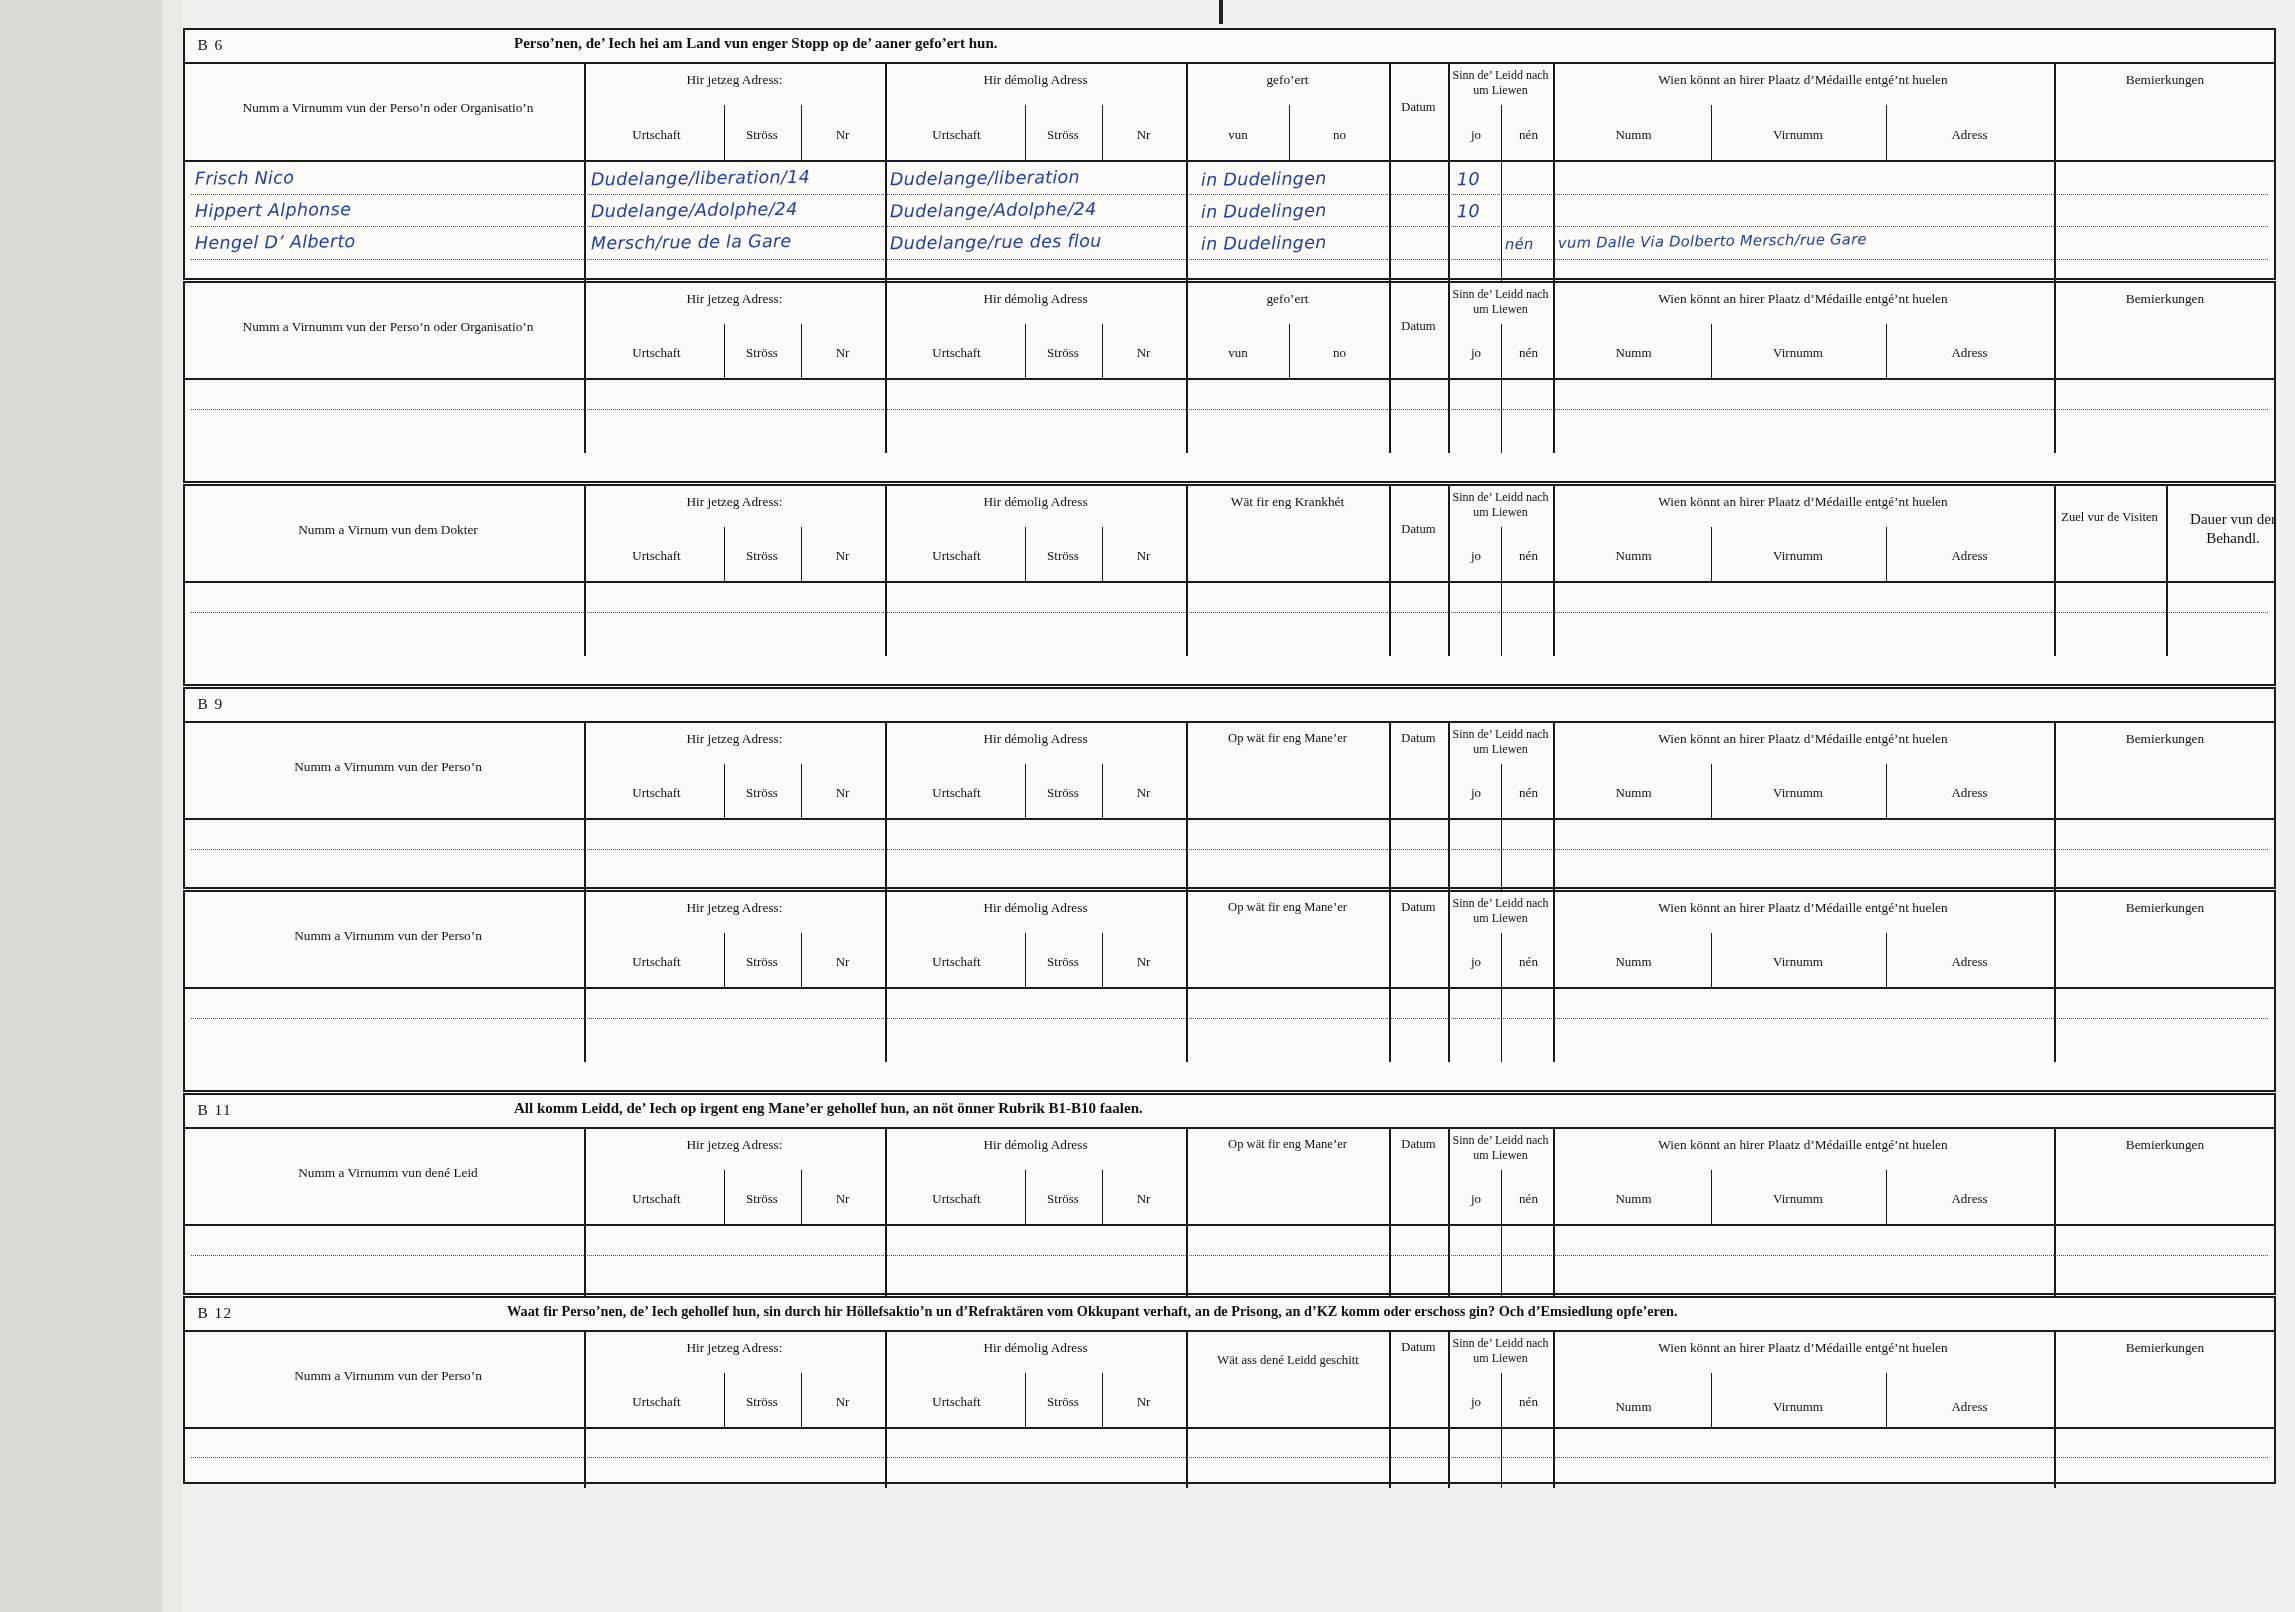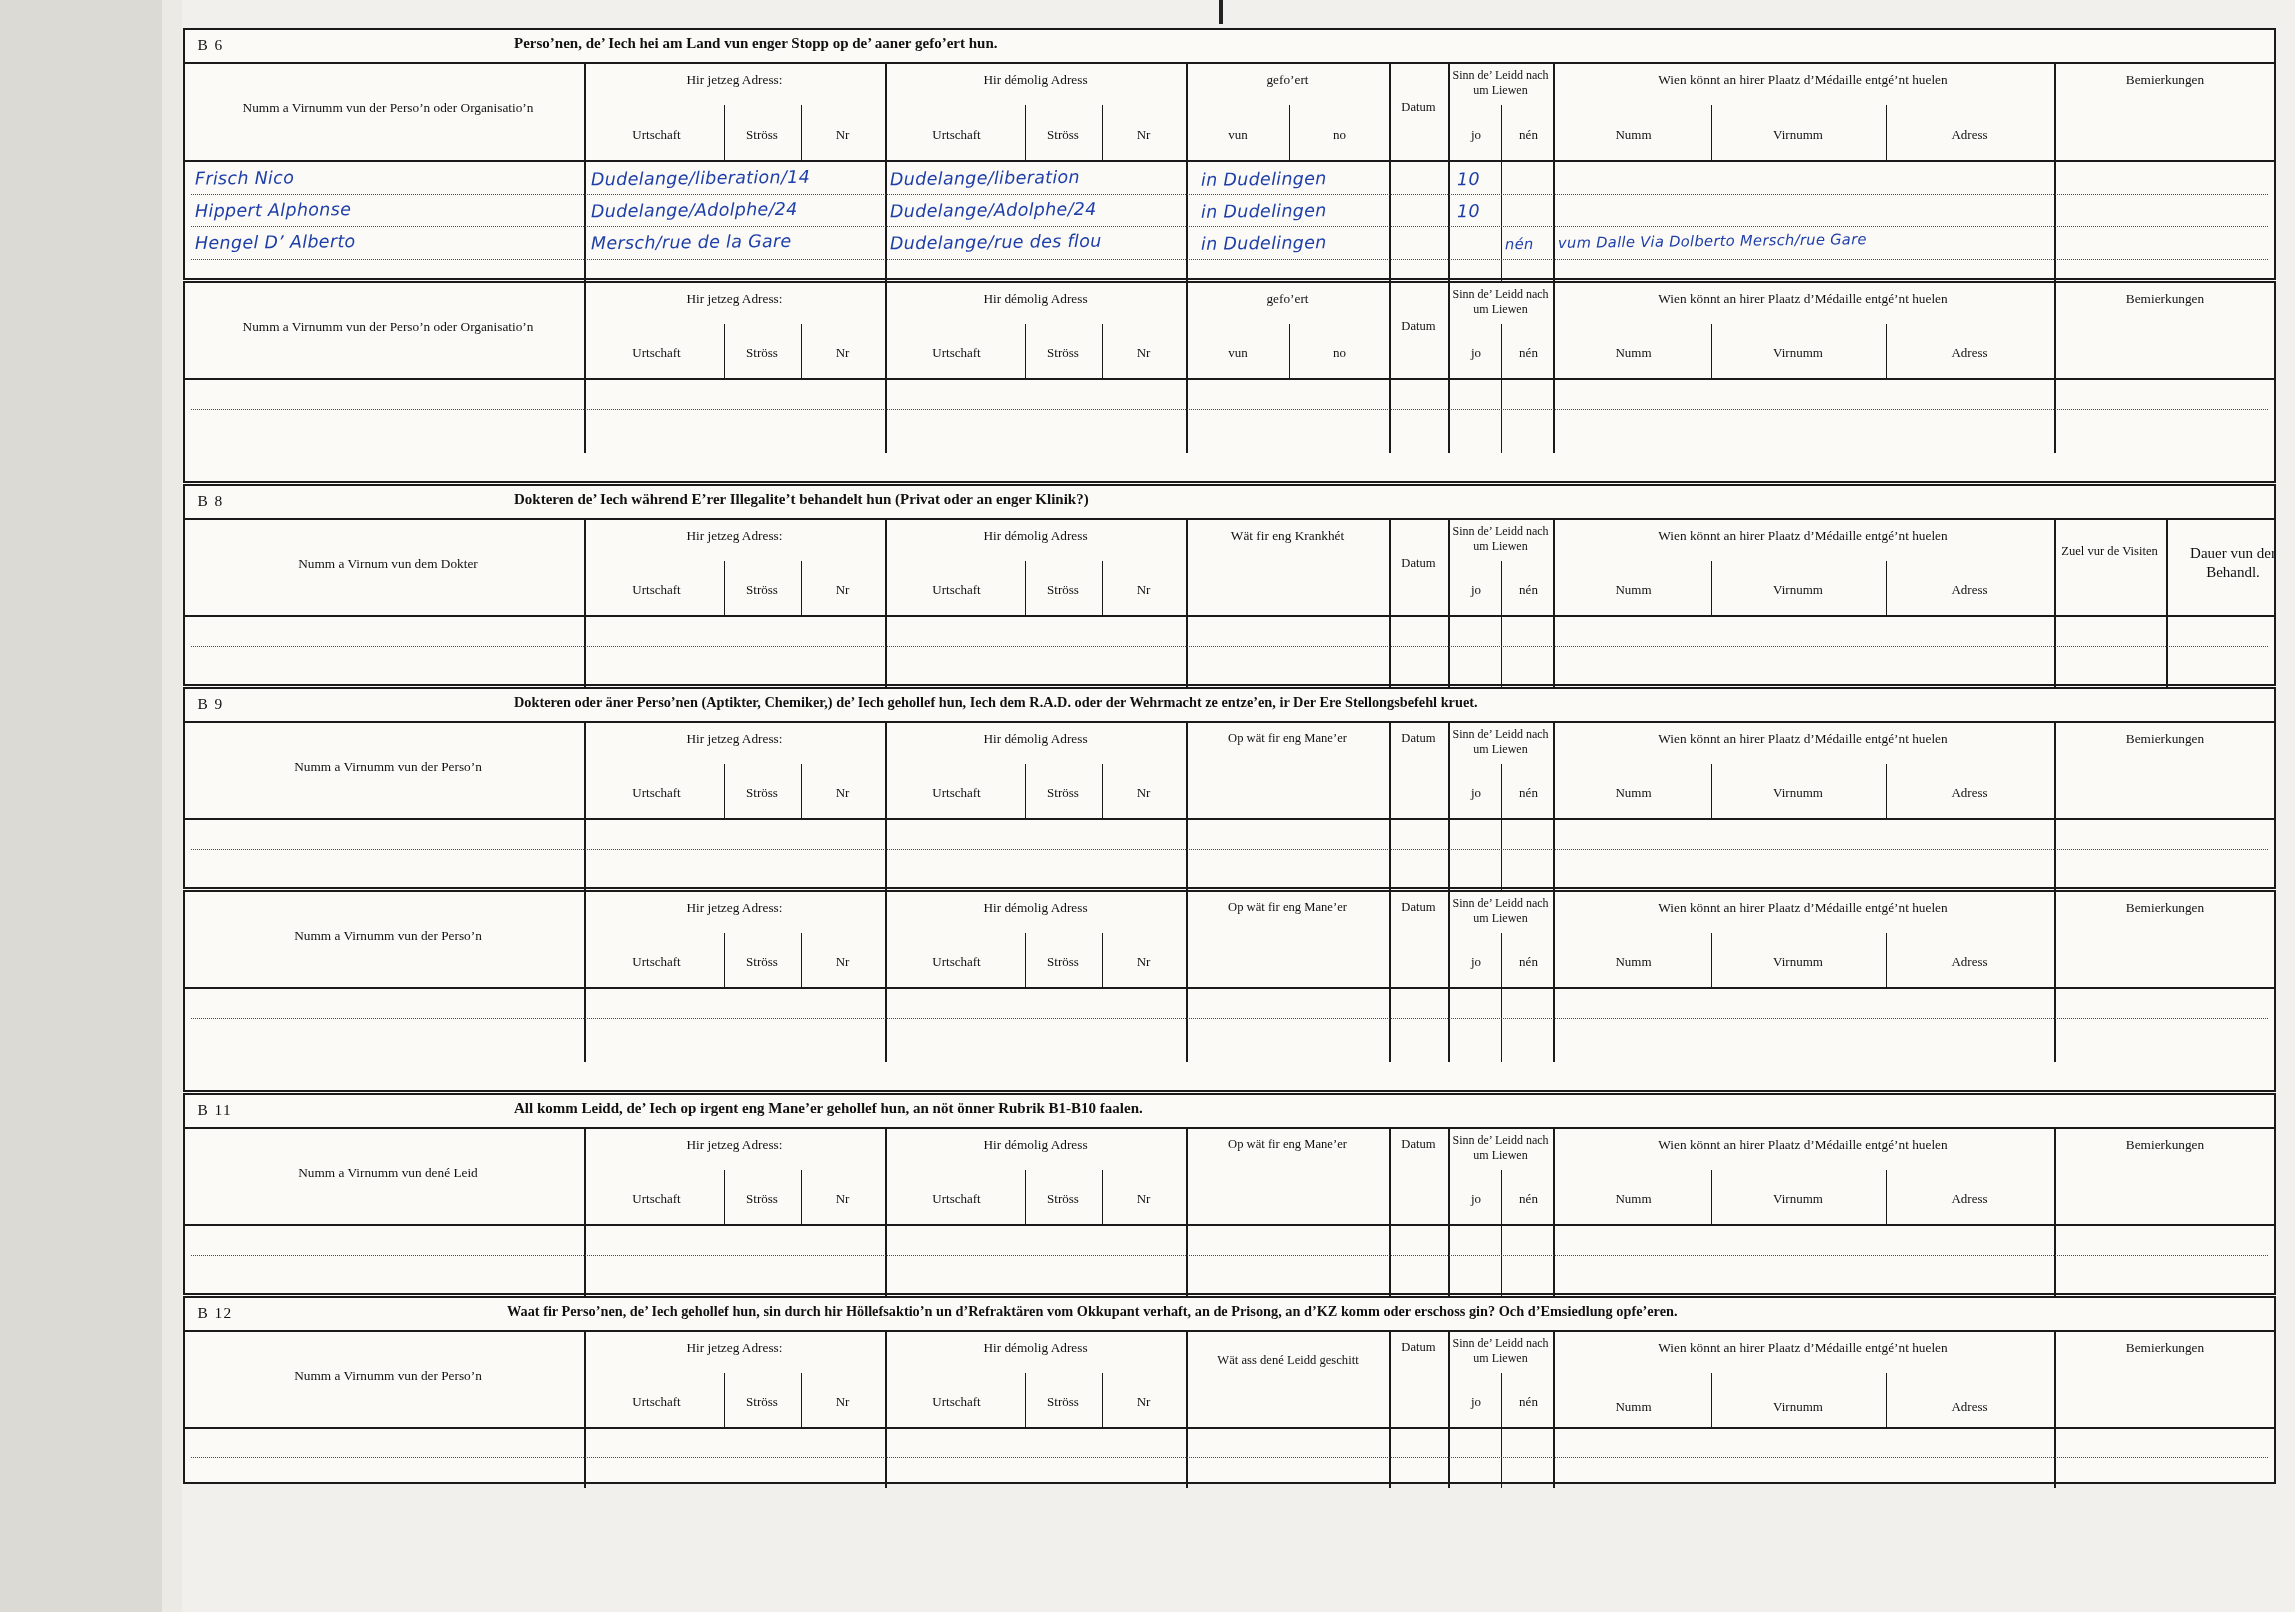"B 8" div.titlebar { html: <div> <div>B 8</div> <div>Dokteren de’ Iech während E’rer Illegalite’t behandelt hun (Privat oder an enger Klinik?)</div> </div> -> none }
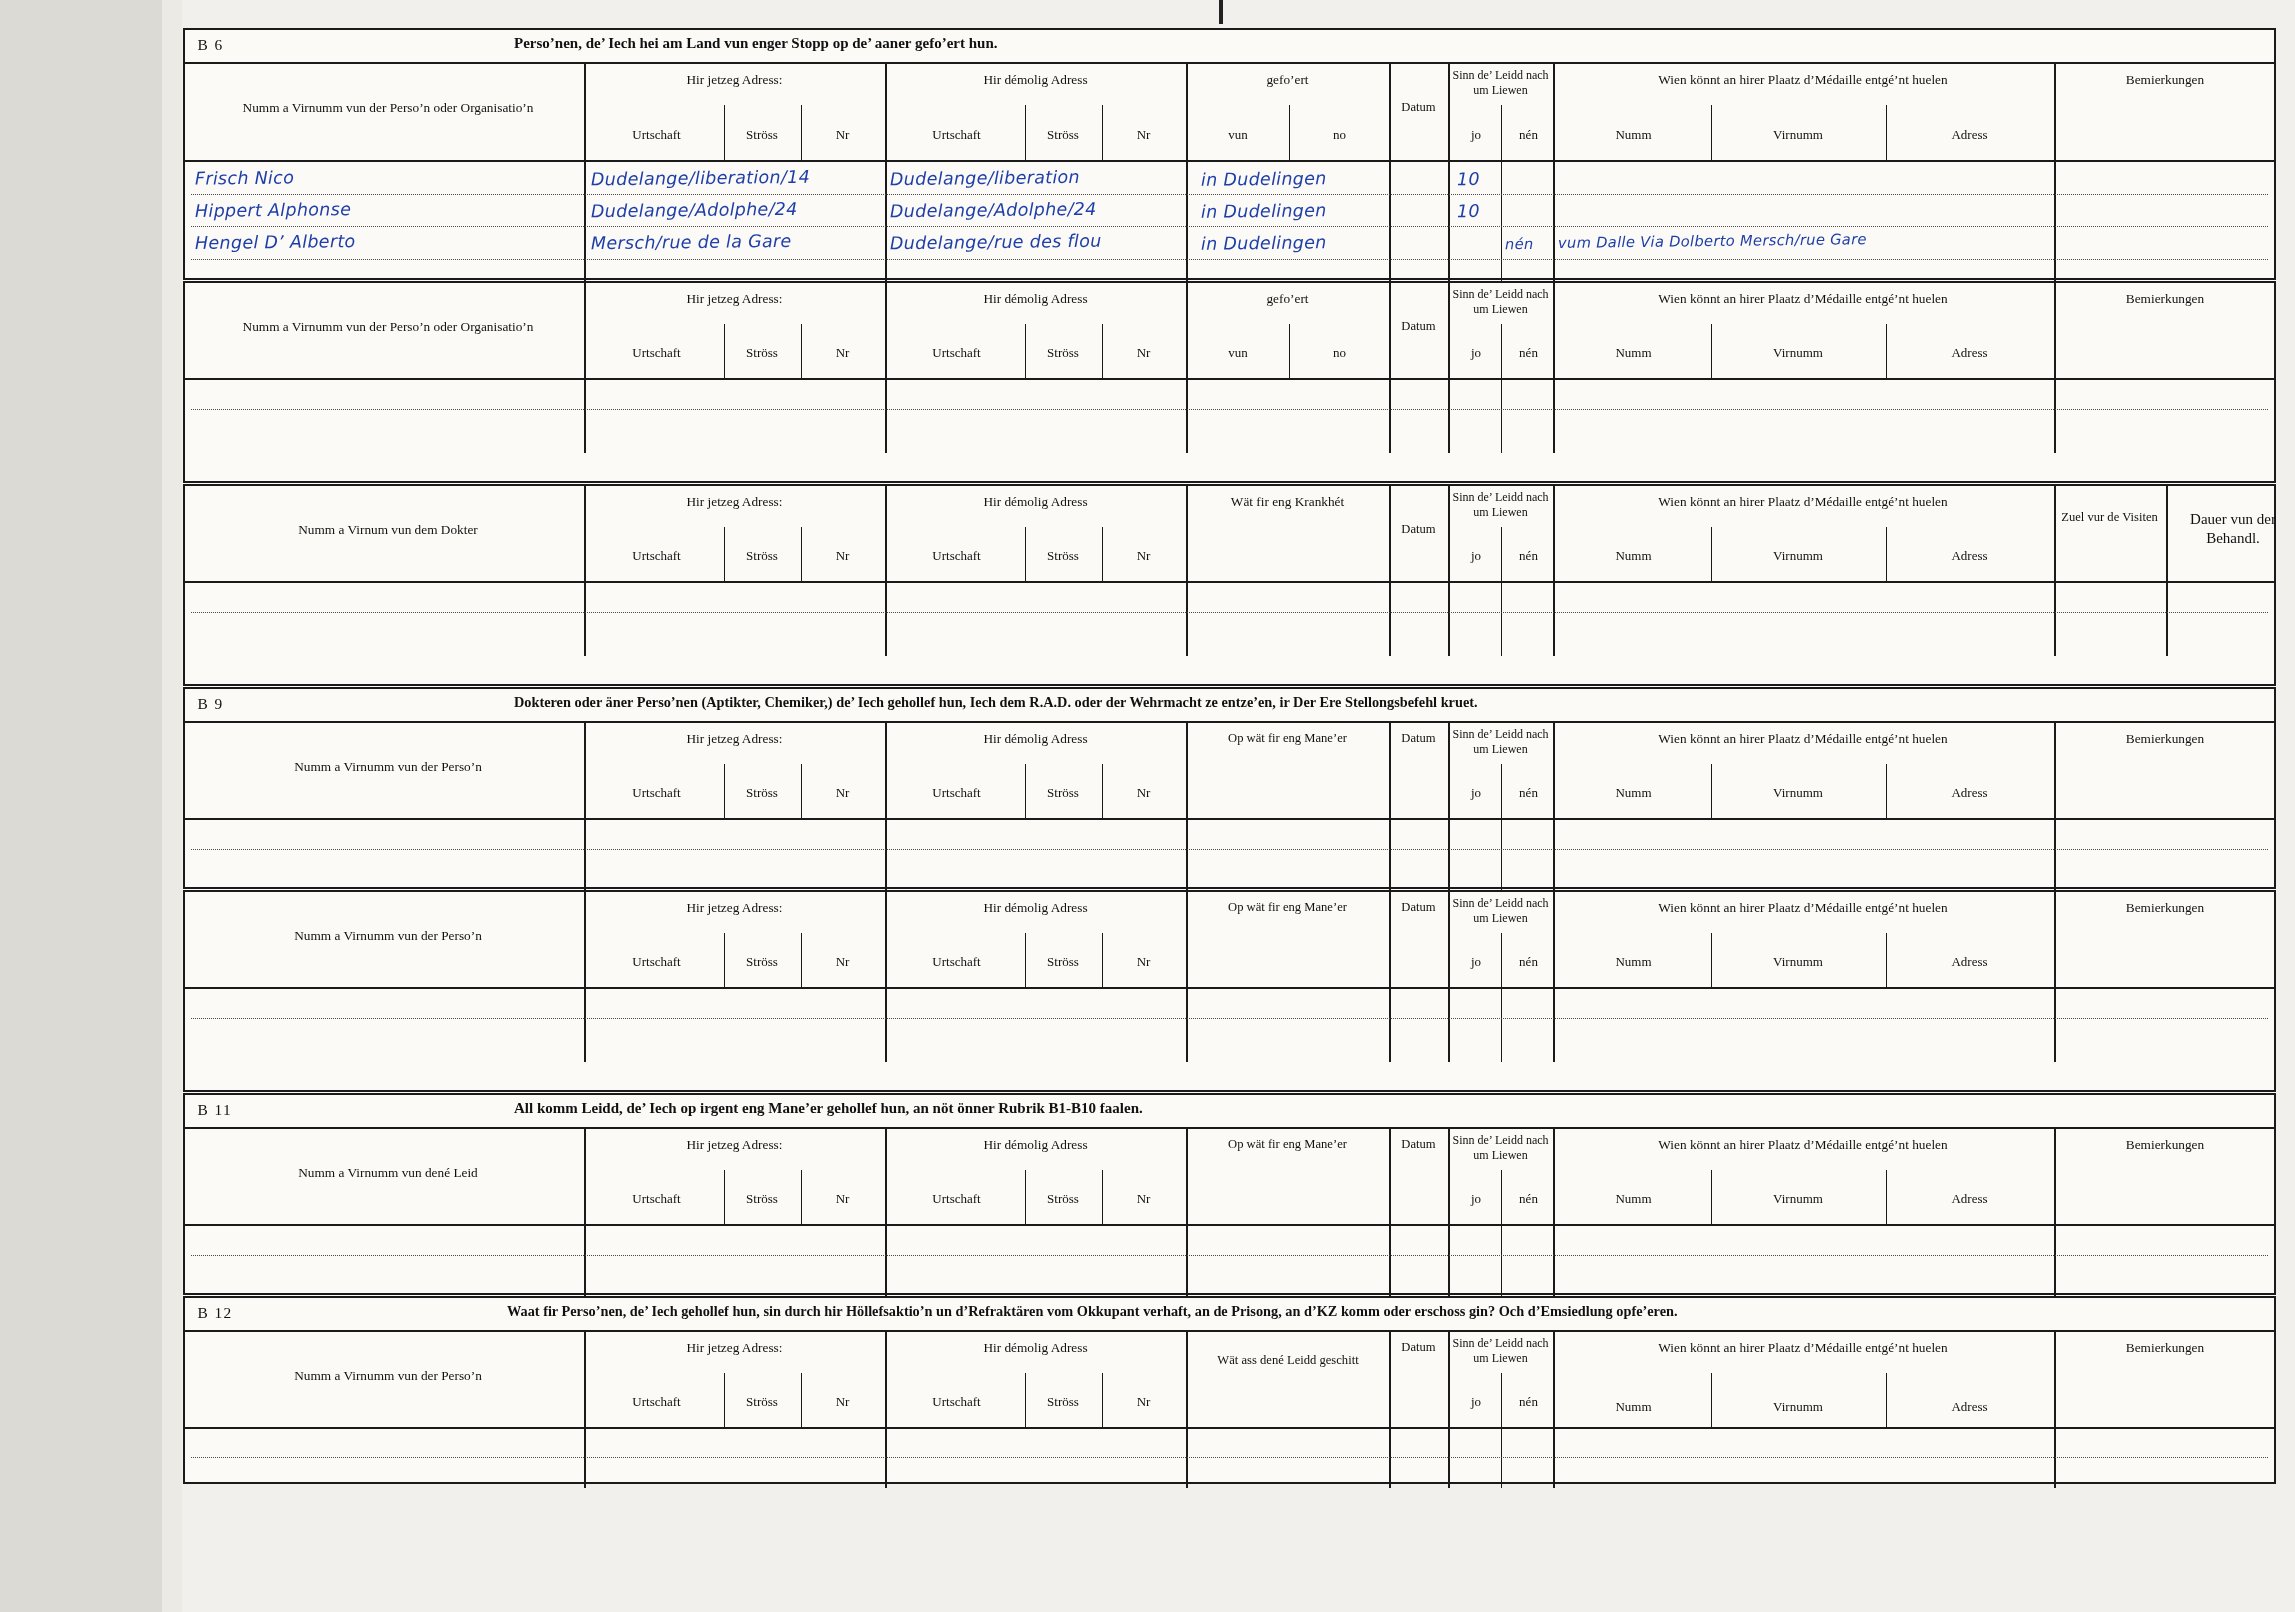"Dokteren oder äner Perso’nen (Aptikter," div.btitle { html: <div>Dokteren oder äner Perso’nen (Aptikter, Chemiker,) de’ Iech gehollef hun, Iech dem R.A.D. oder der Wehrmacht ze entze’en, ir Der Ere Stellongsbefehl kruet.</div> -> none }
